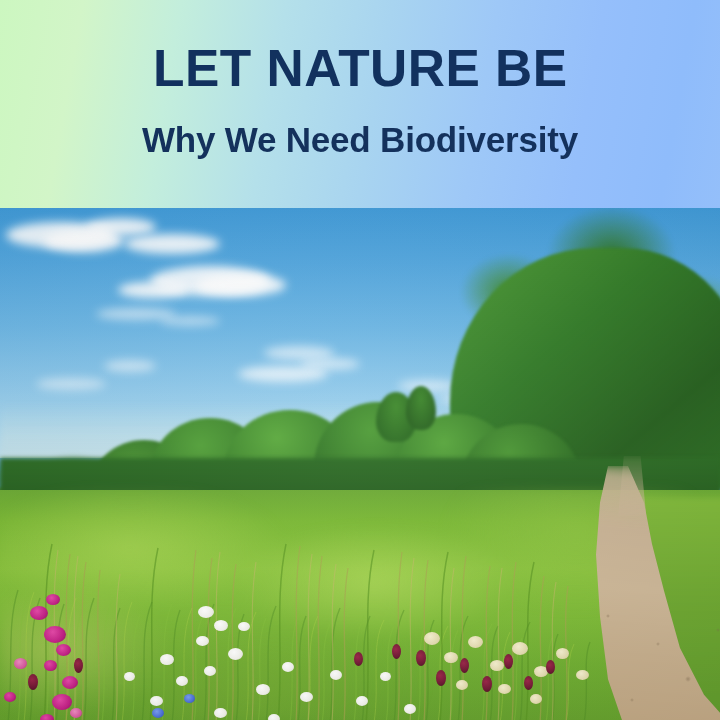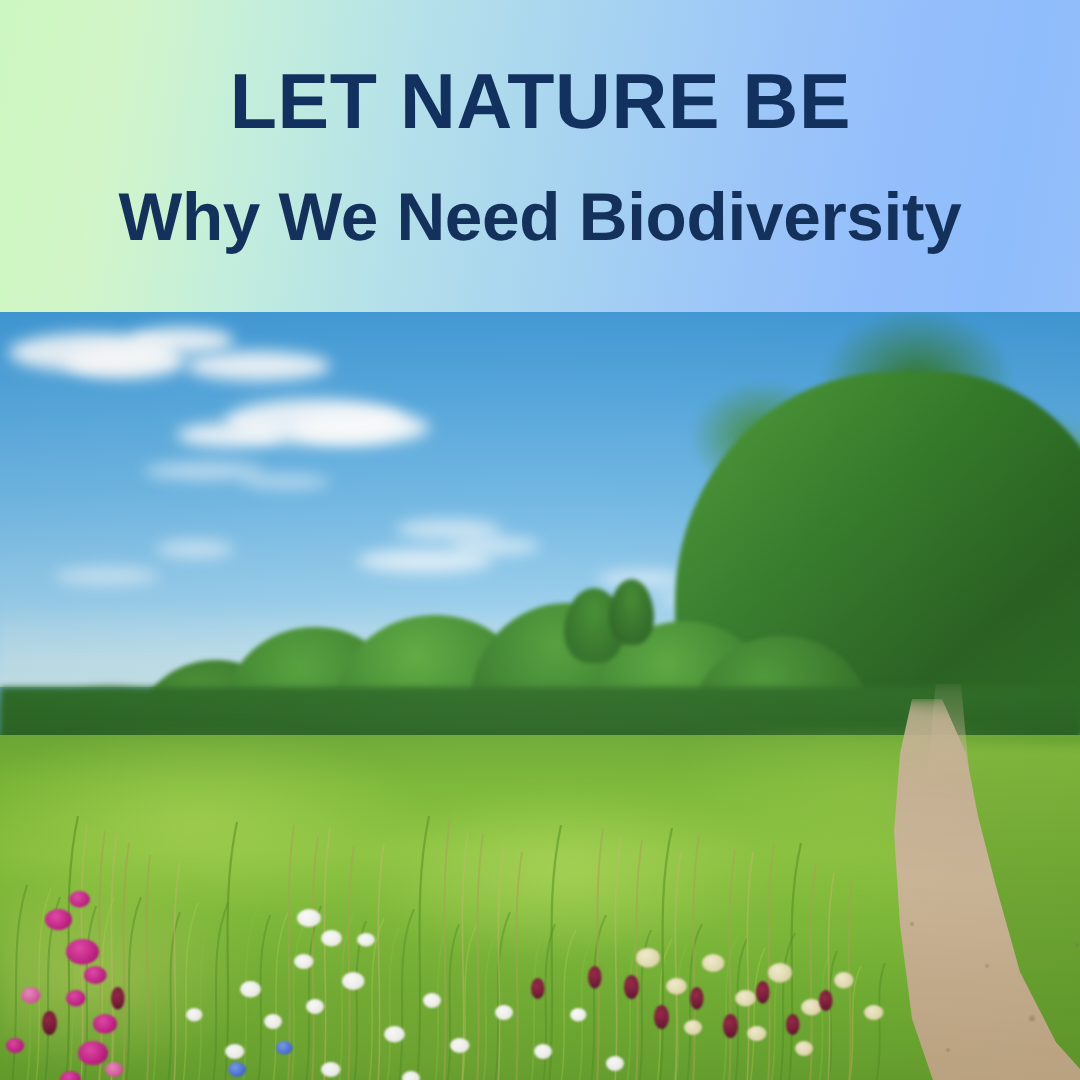"Why We Need Biodiversity" #subheadline { font-size: 45px -> 35px }
